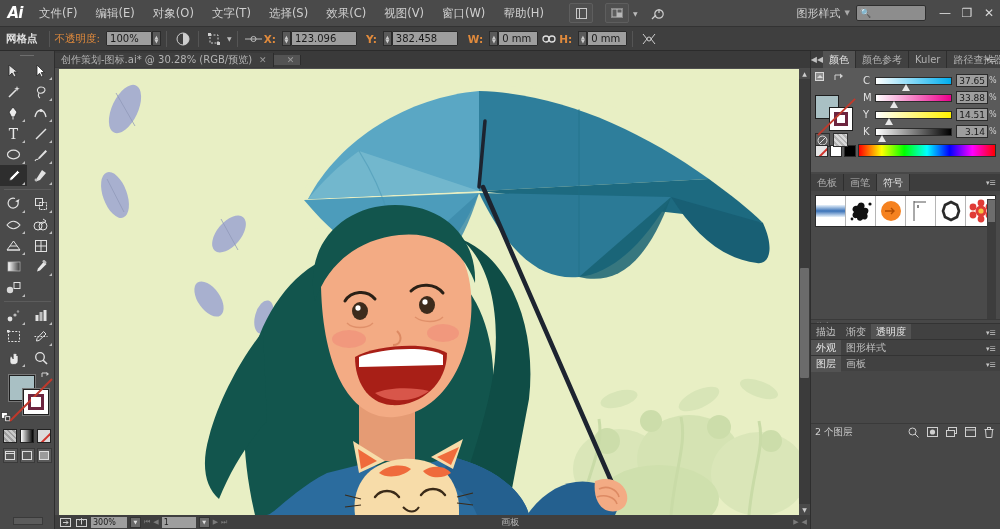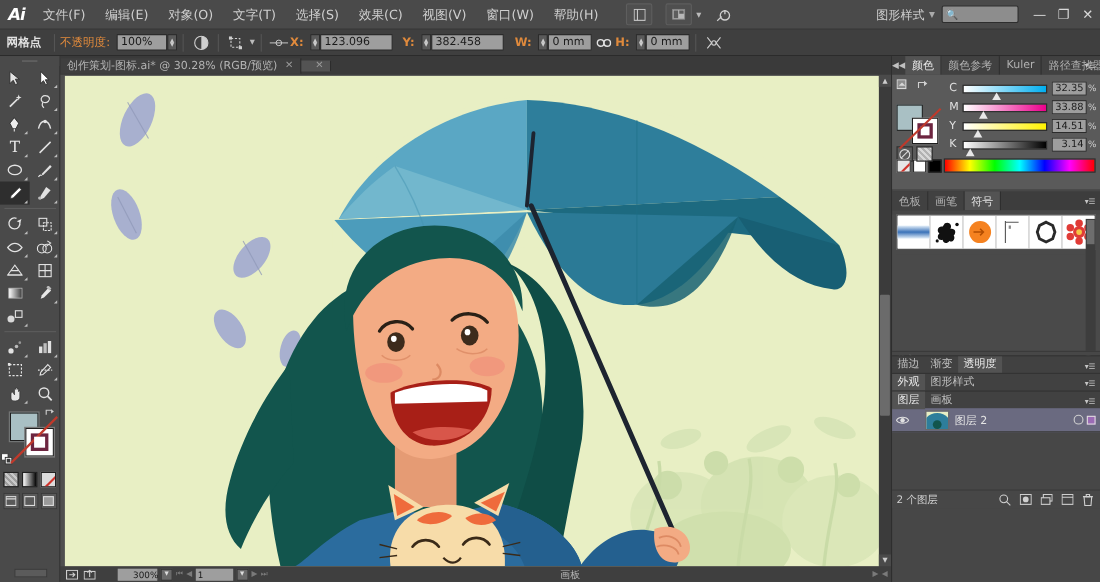"32.35" div.val { text: 32.35 -> 37.65 }
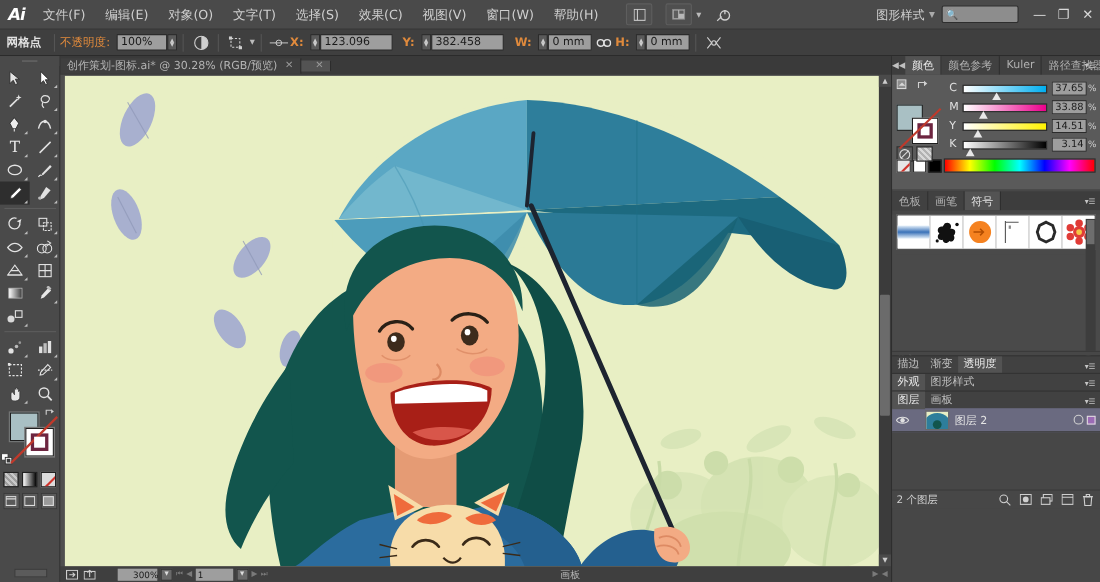"图层 2" div.layerrow { html: <div> <span> <svg> <path></path> <circle></circle> </svg> </span> <span></span> <span> <svg> <rect></rect> <path></path> <circle></circle> </svg> </span> <span>图层 2</span> <span> <span></span> <span></span> </span> </div> -> none }
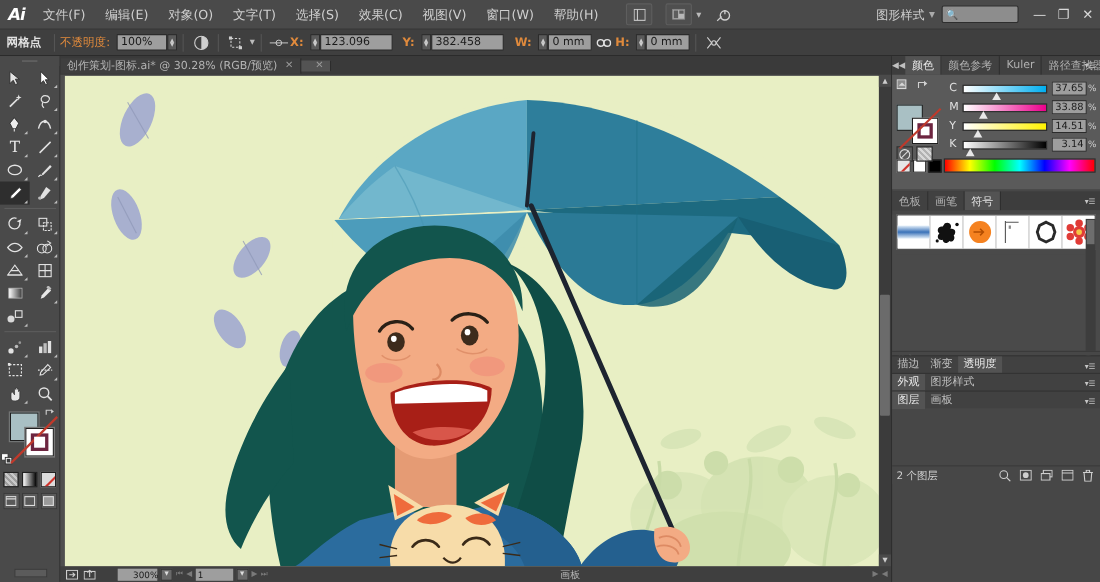"300%" .sb-zoom { margin-left: 16px -> none; padding-left: 14px -> 2px }
